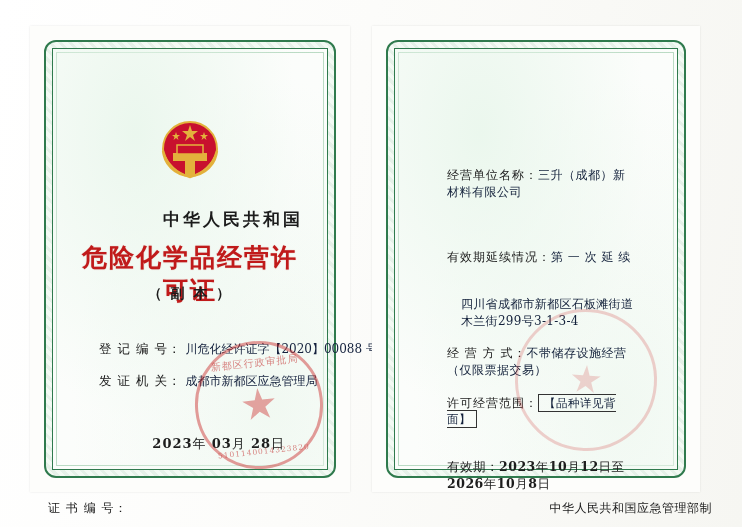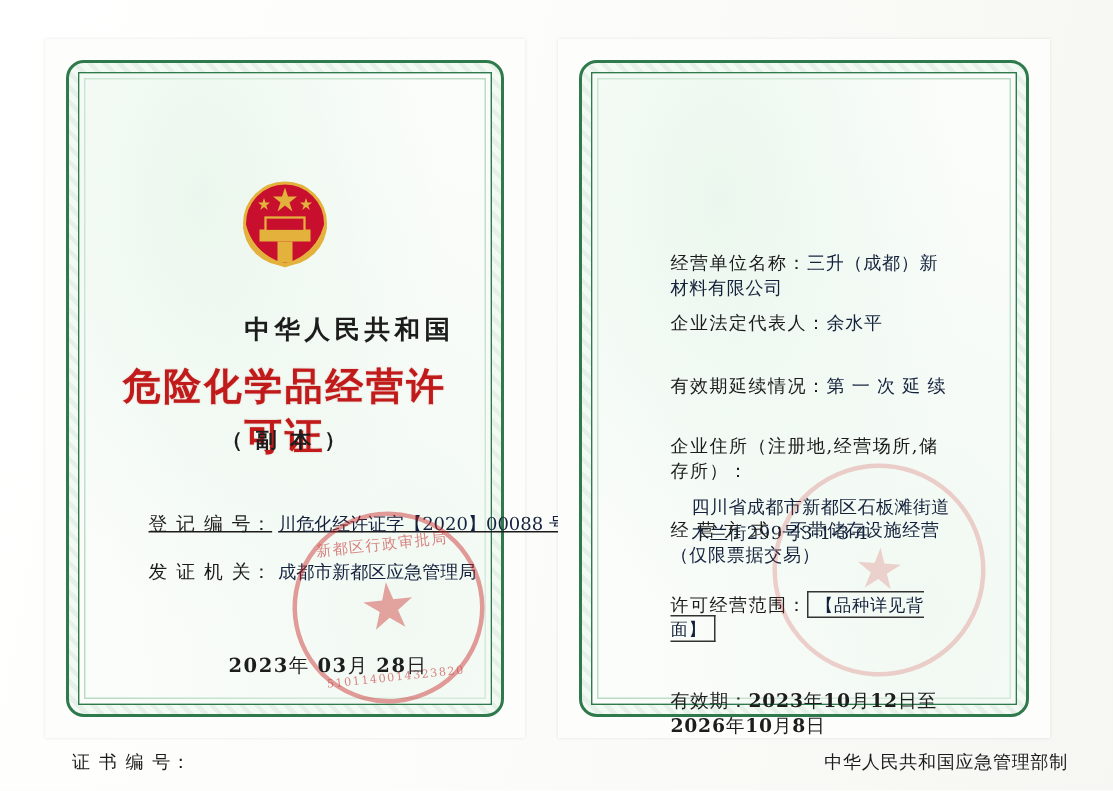"企业法定代表人：余水平" div.r-field { html: <div> <span>企业法定代表人：</span><span>余水平</span> </div> -> none }
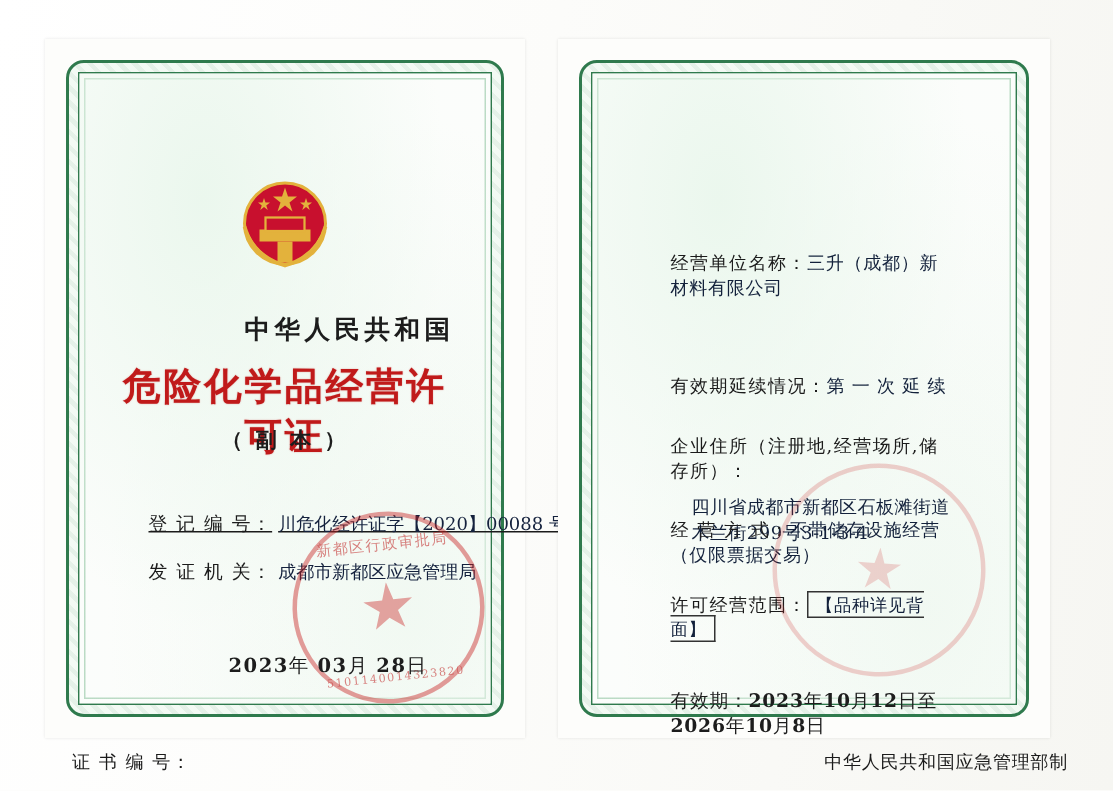"企业住所（注册地,经营场所,储存所）：" span.r-label { html: <span>企业住所（注册地,经营场所,储存所）：</span> -> none }
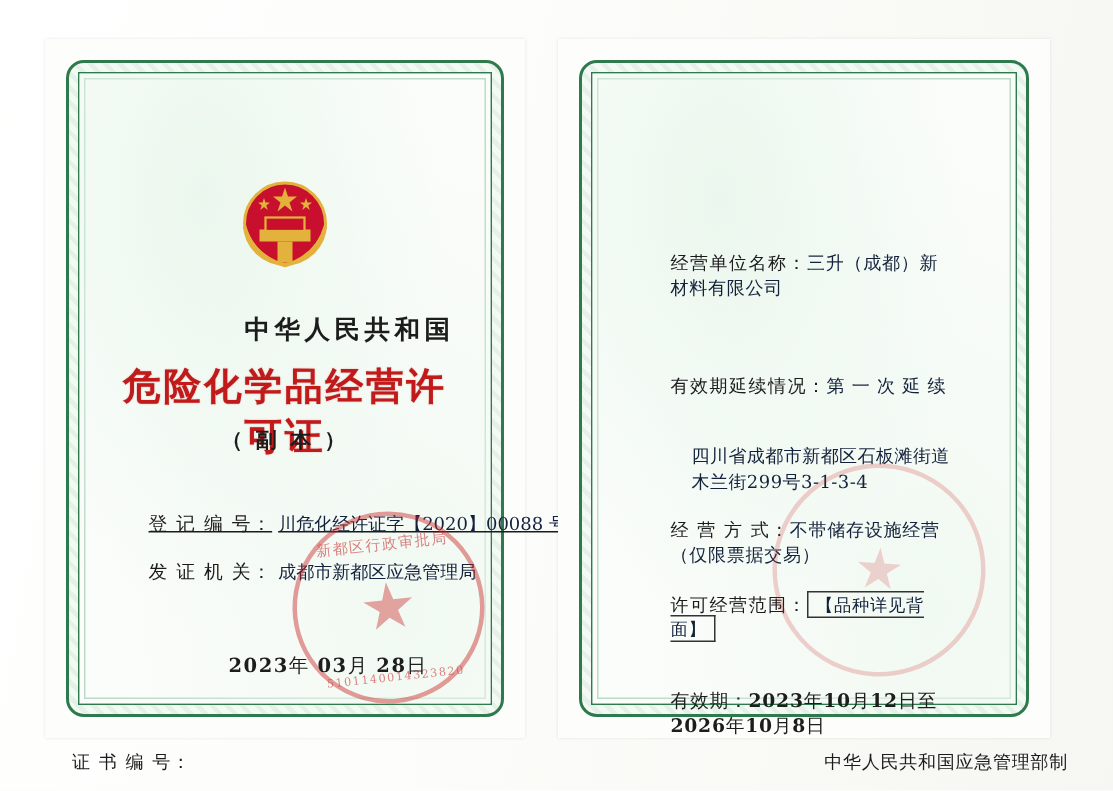"登 记 编 号：" .reg-line { text-decoration: underline -> none }
